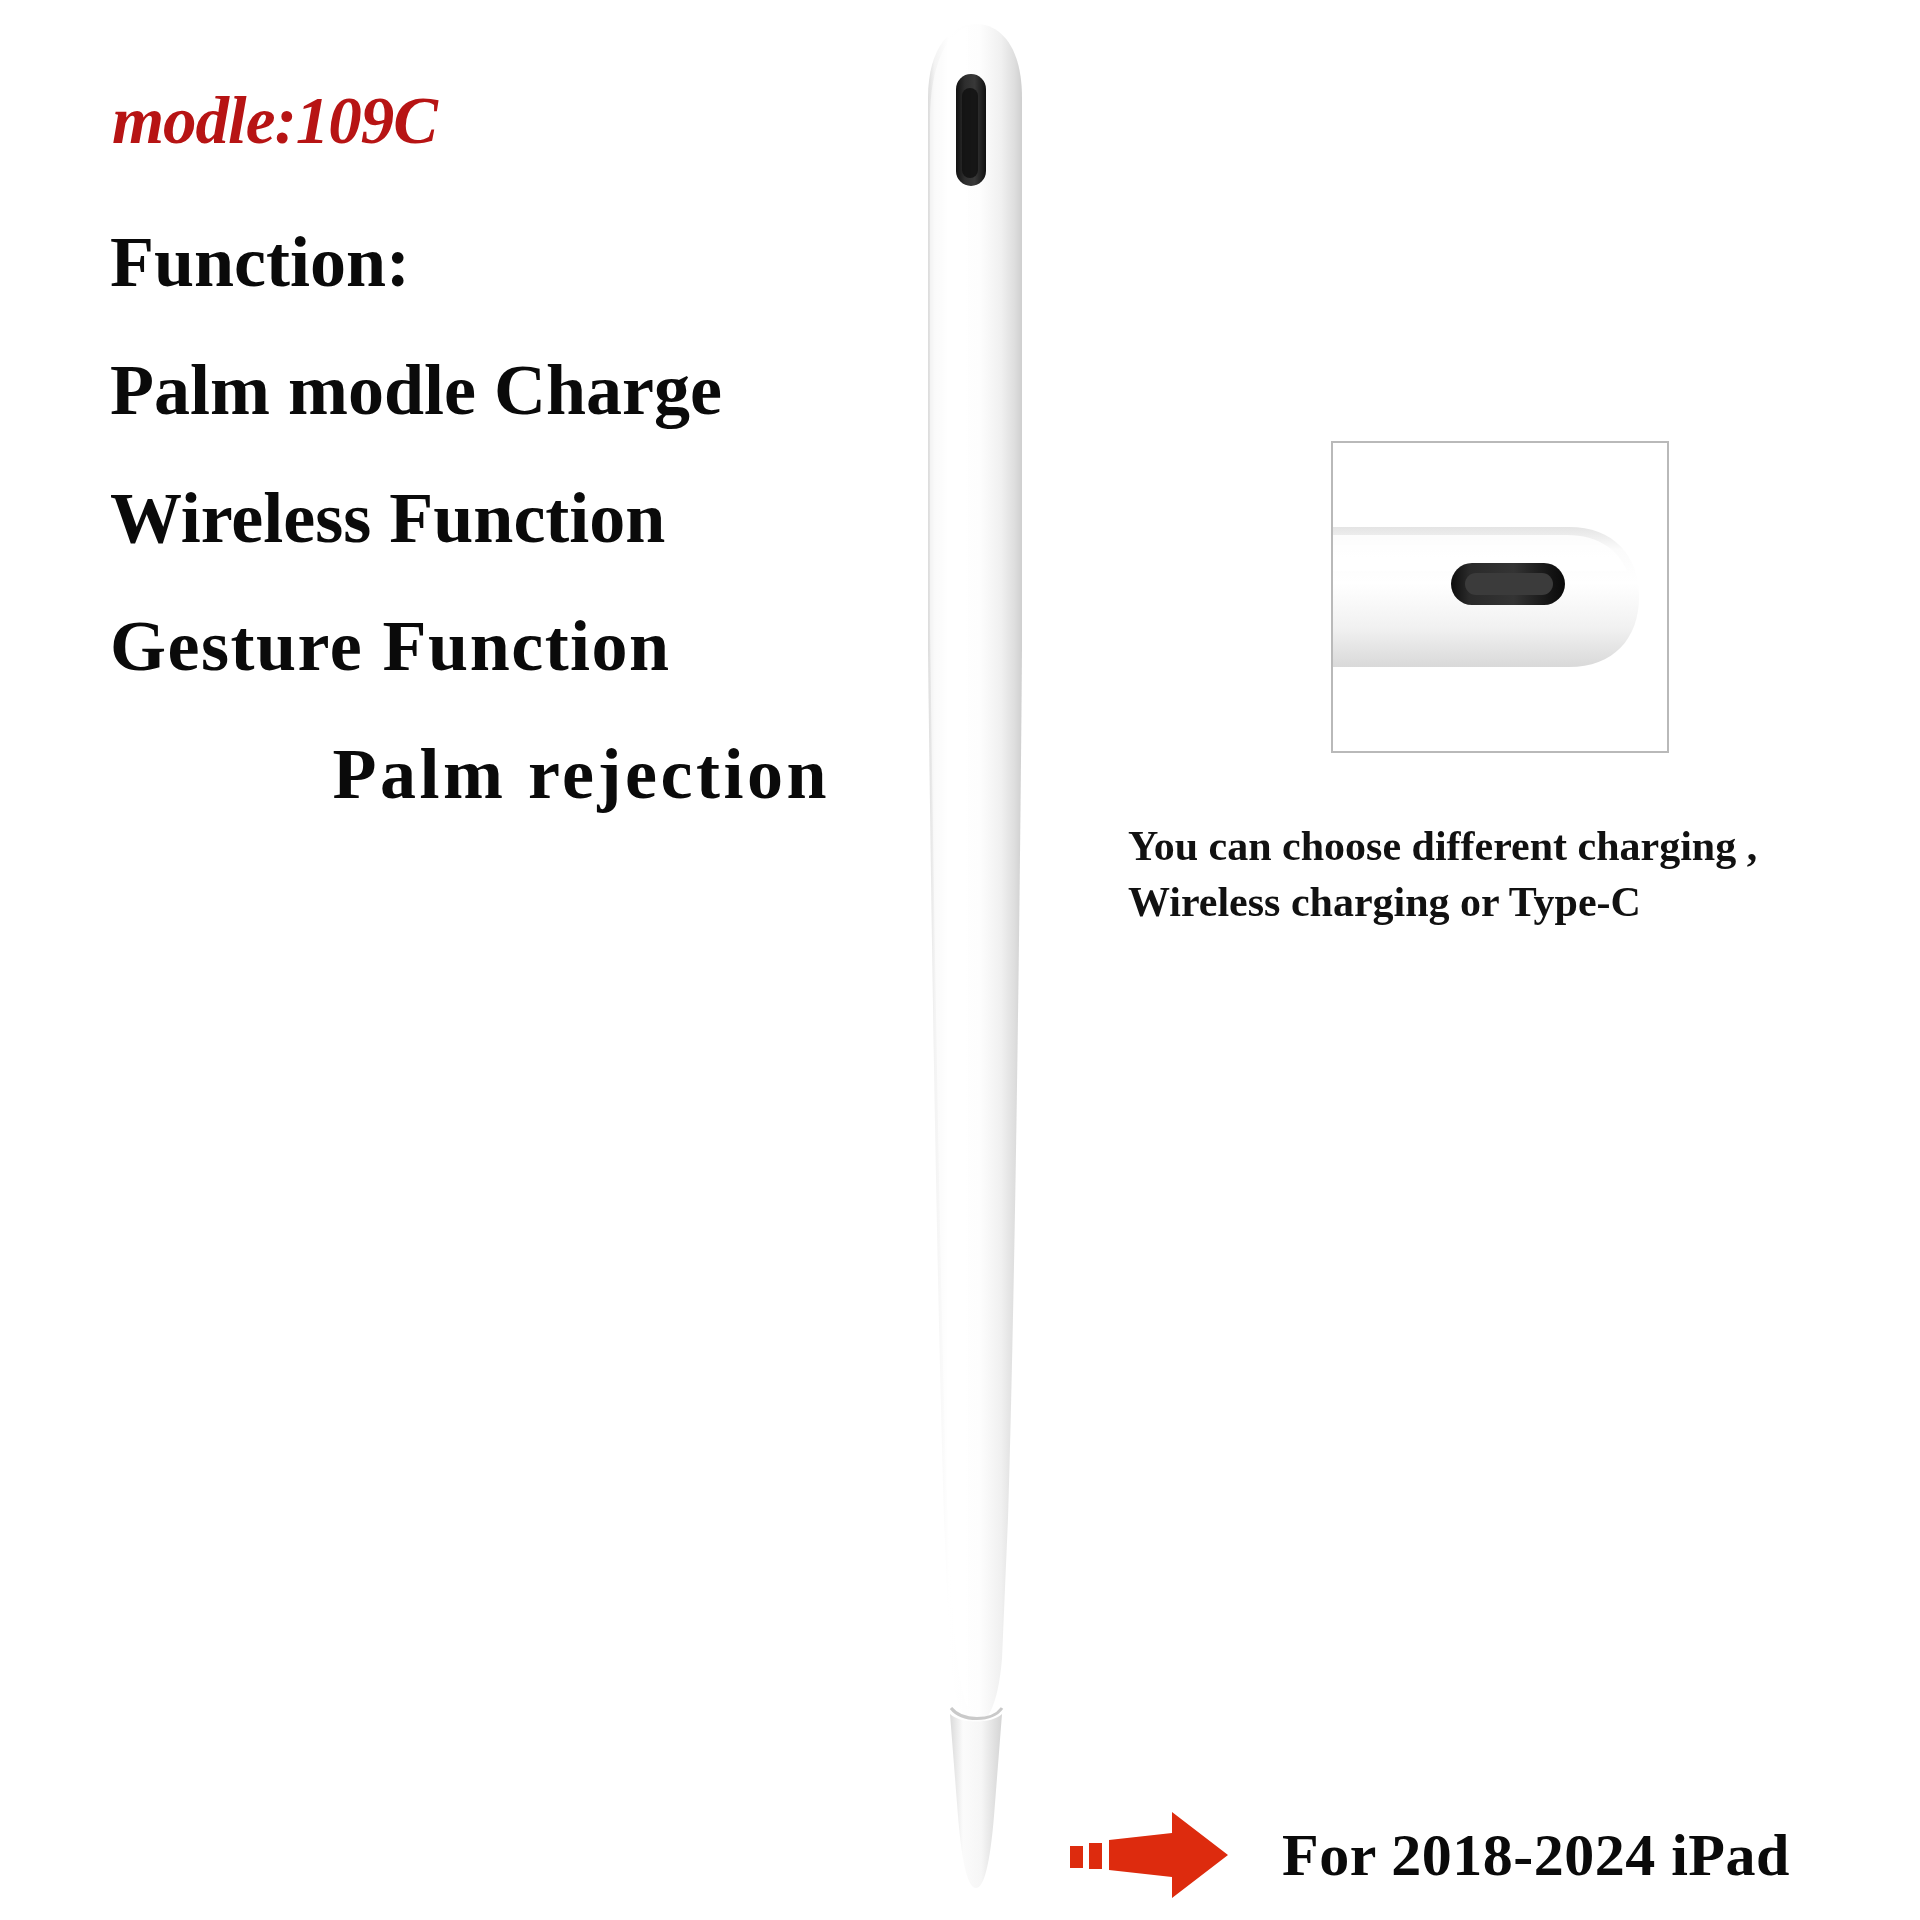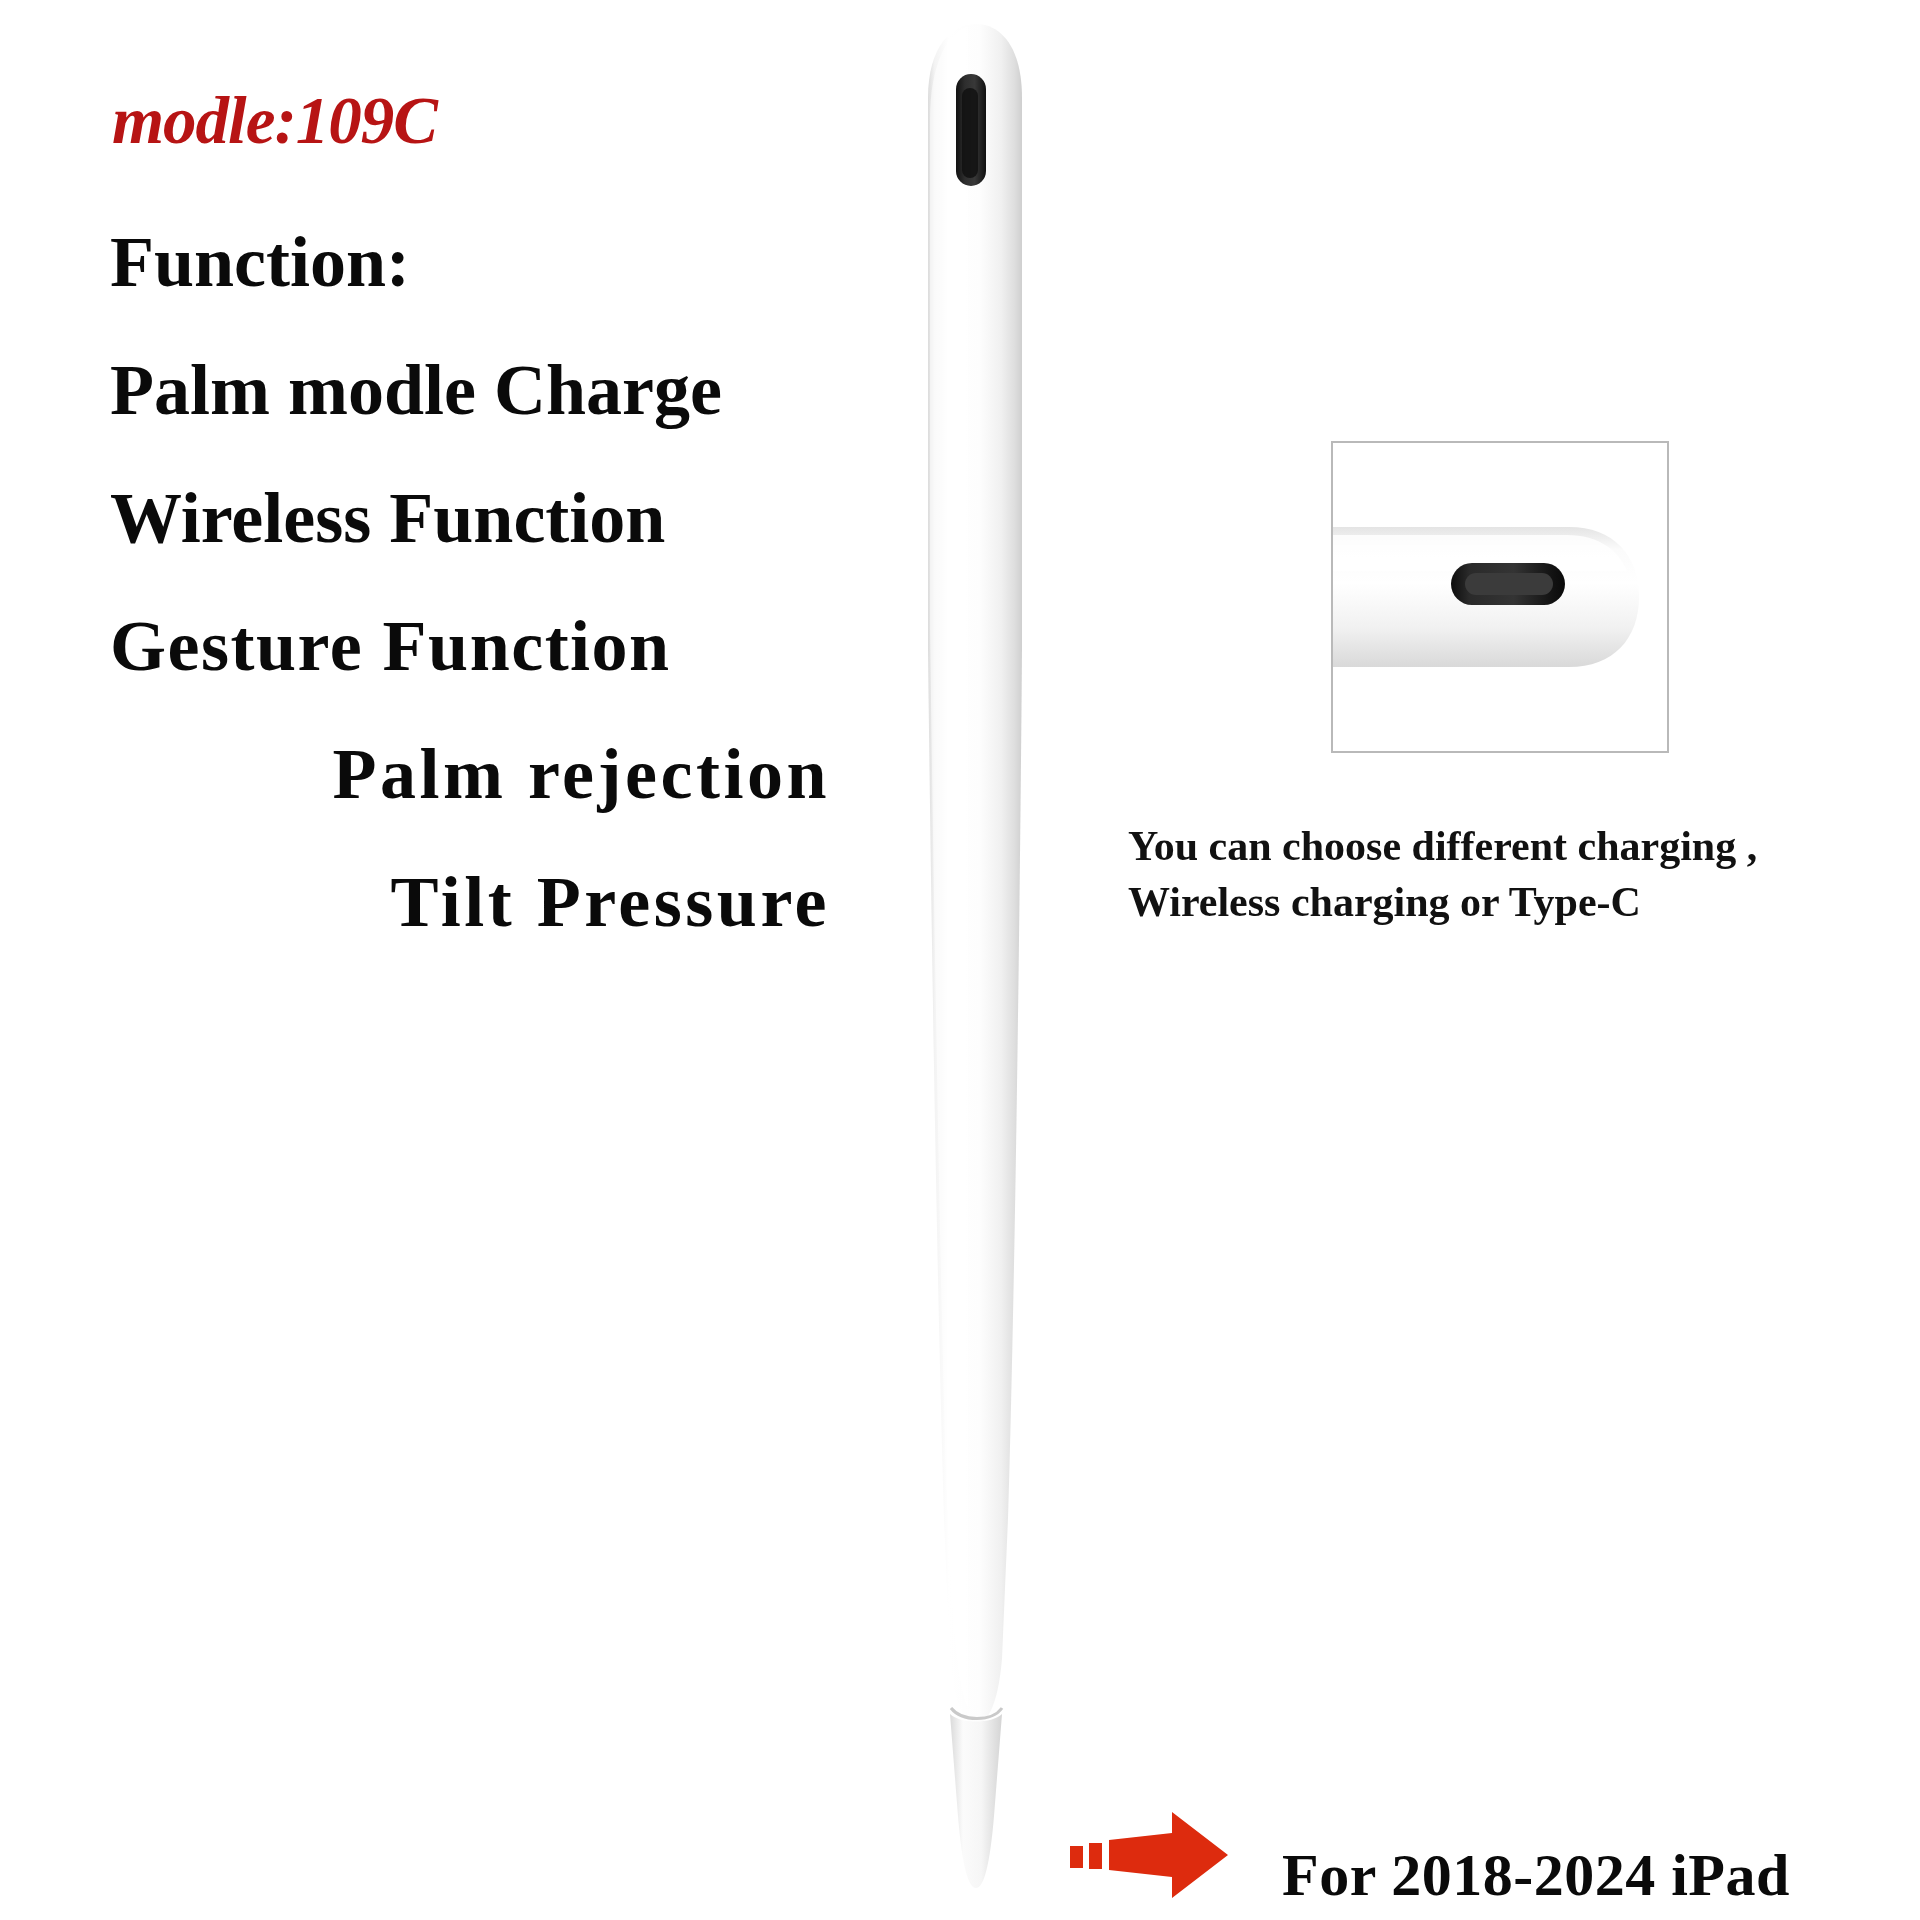"Tilt Pressure" div.feature-line { html: <div> Tilt Pressure</div> -> none }
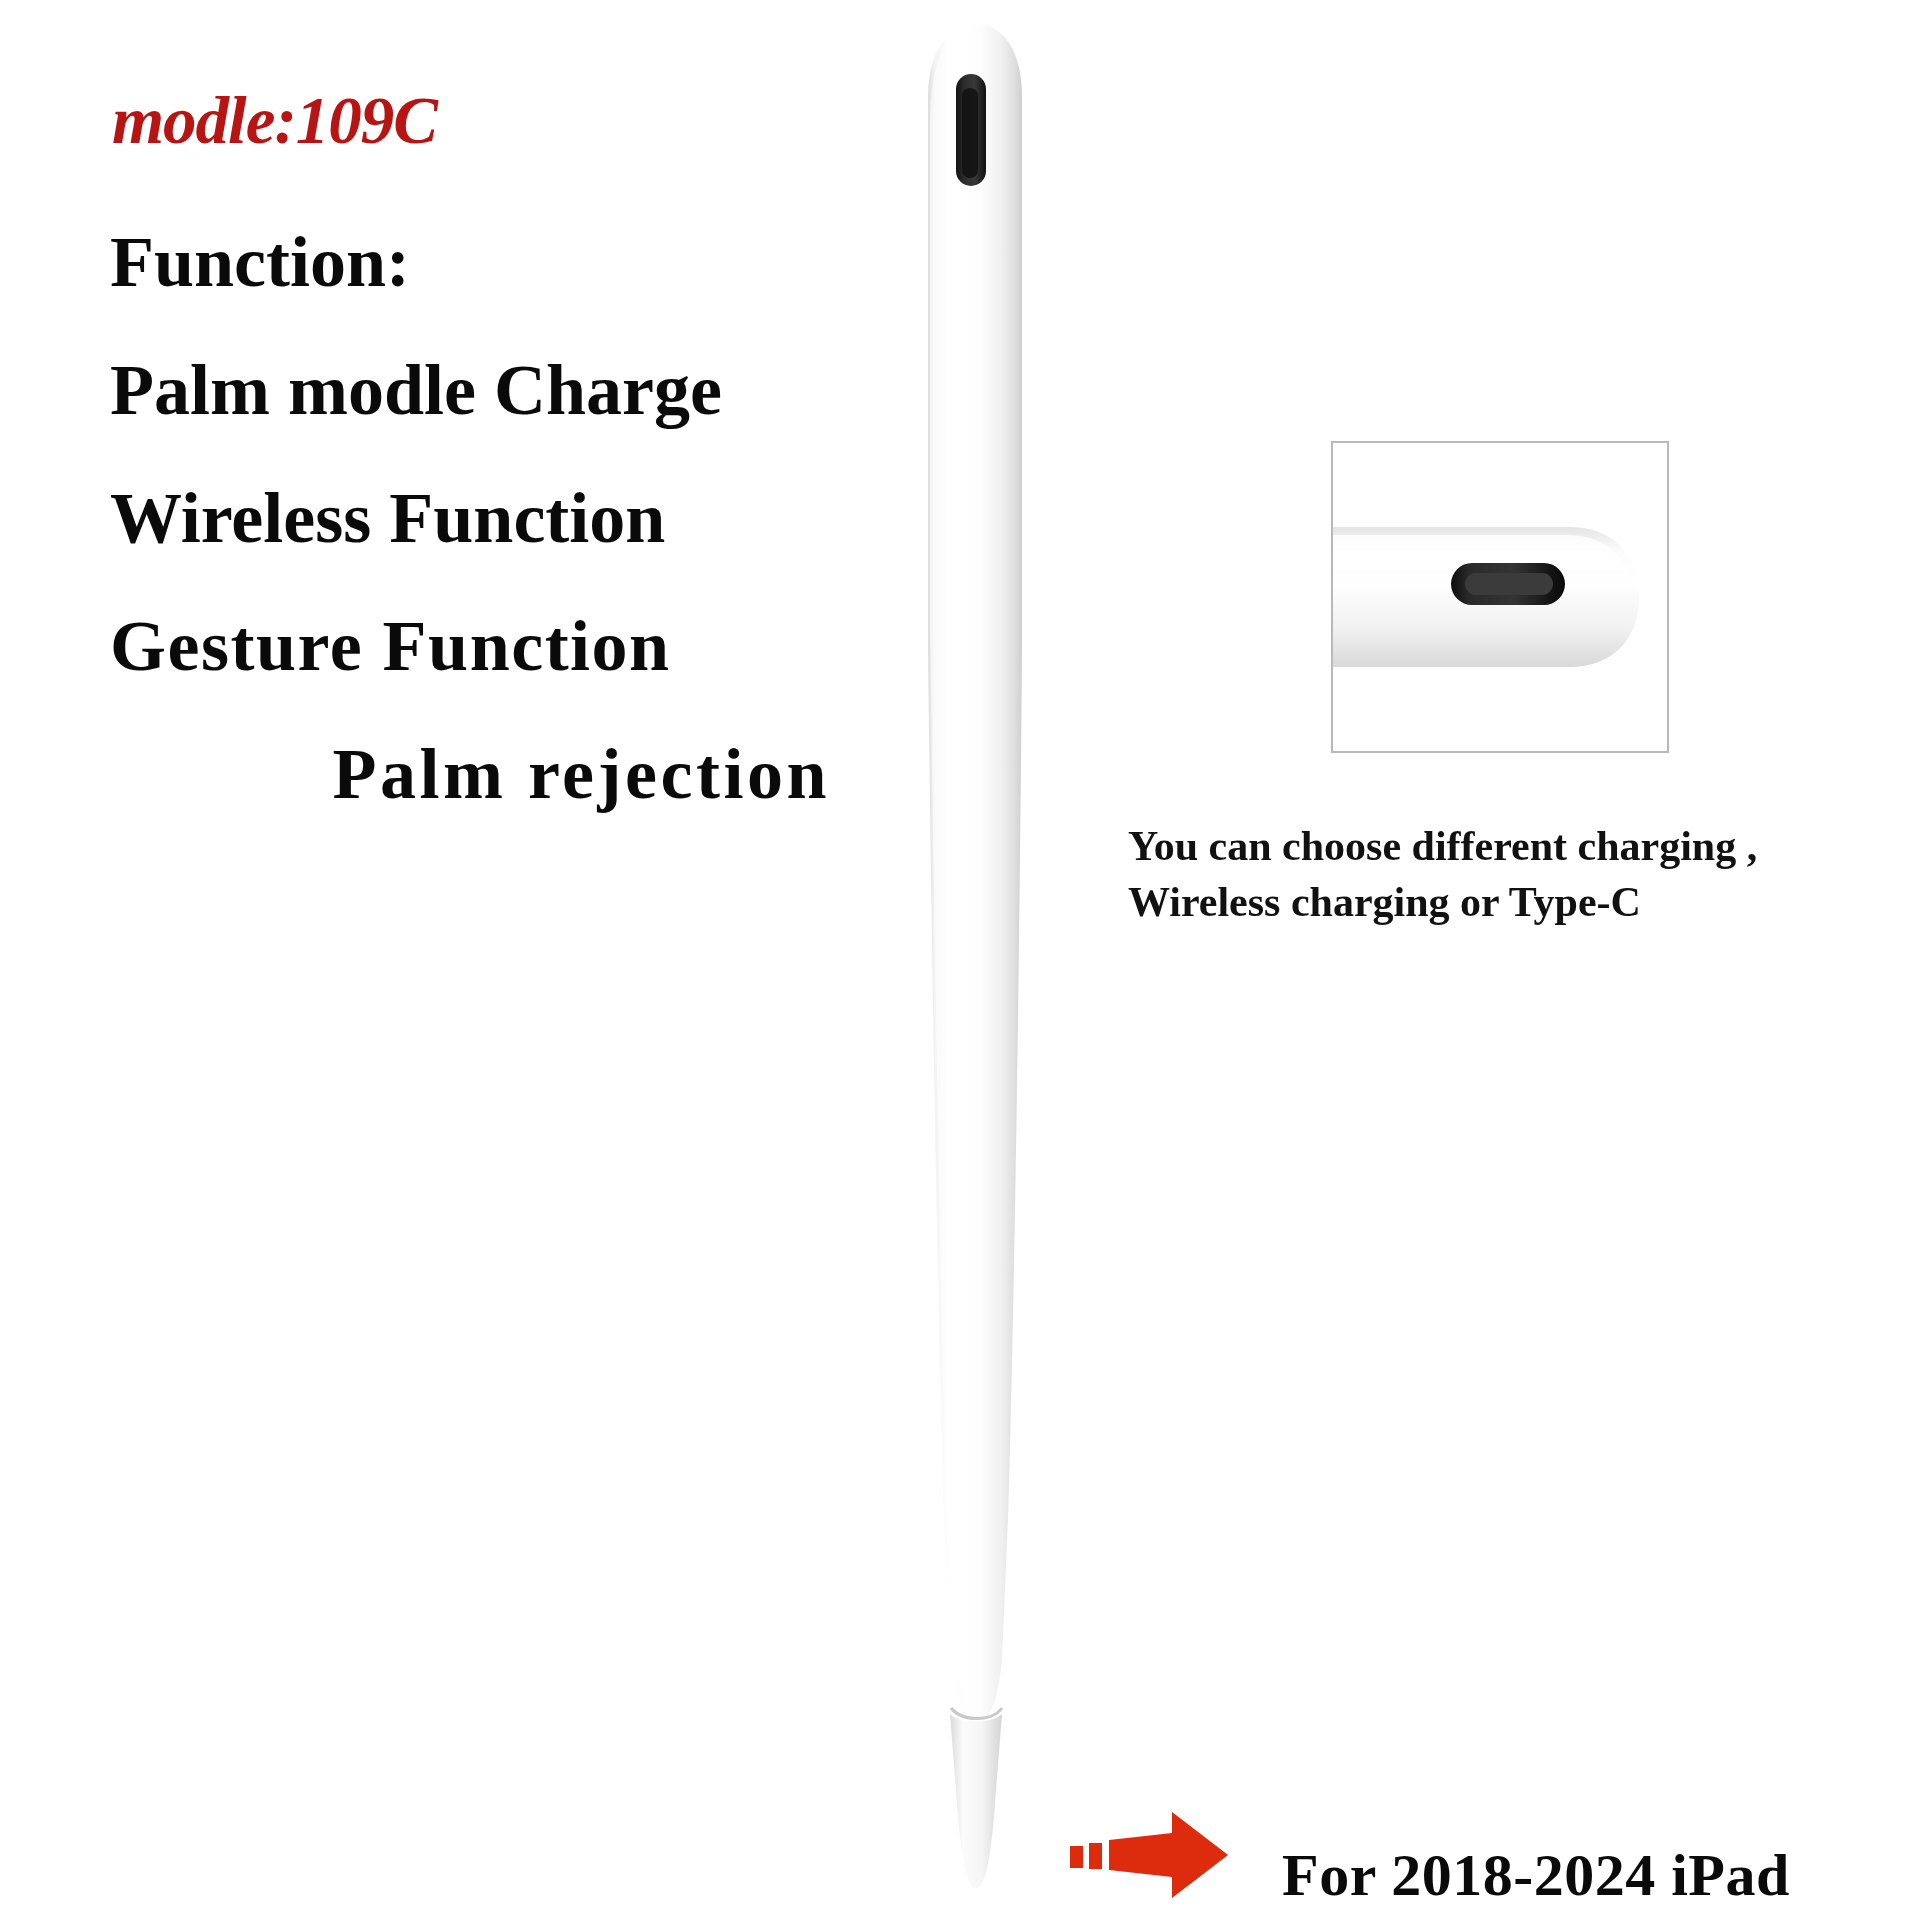"For 2018-2024 iPad" #compat-banner { align-items: flex-end -> center }
